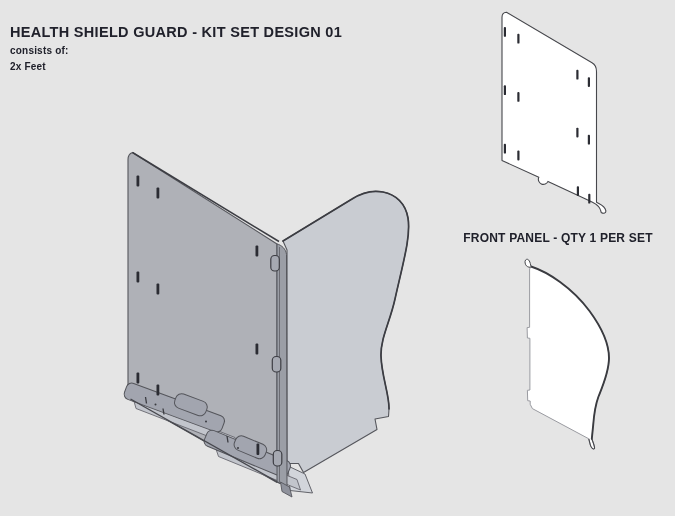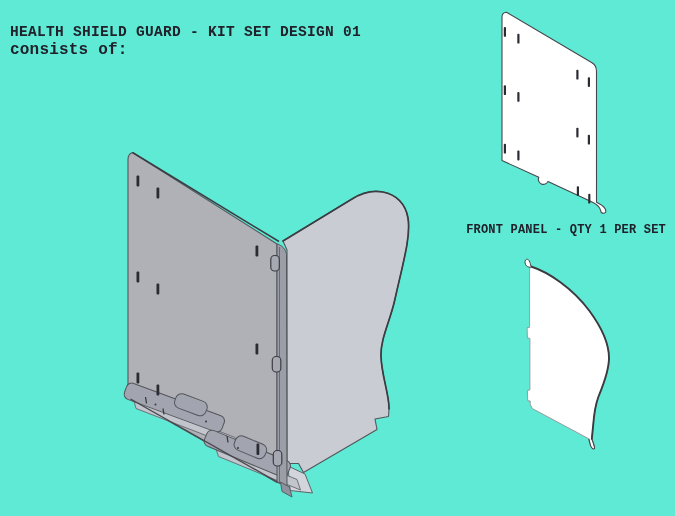"HEALTH SHIELD GUARD - KIT" .canvas { background: #5eead4 -> #e5e5e5; font-family: Liberation Mono, monospace -> Liberation Sans, sans-serif }
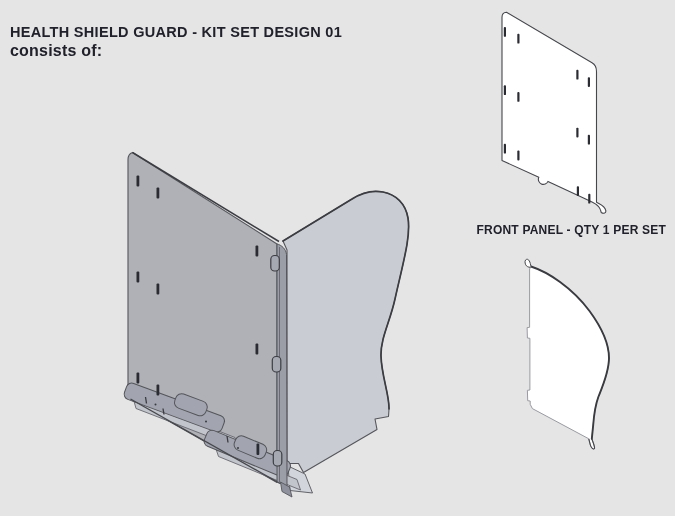"consists of:" .title-block .subline { font-size: 16px -> 10px }
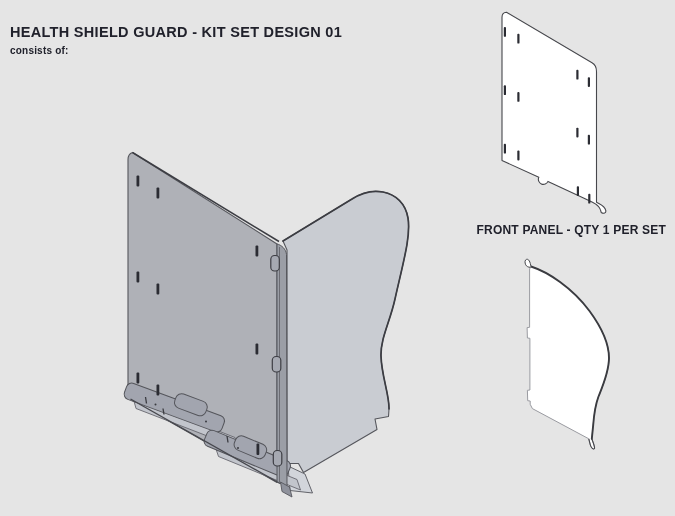"2x Feet" p.subline { html: none -> <p>2x Feet</p> }
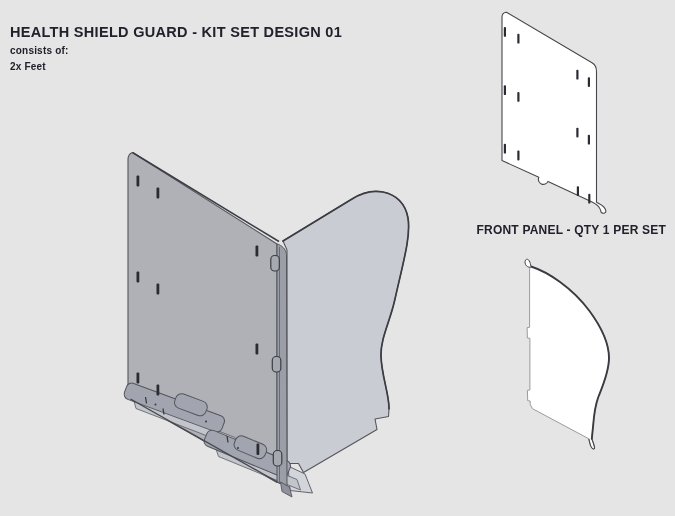"FRONT PANEL - QTY 1" #front-label { text-align: right -> none; top: 223px -> 231px }
